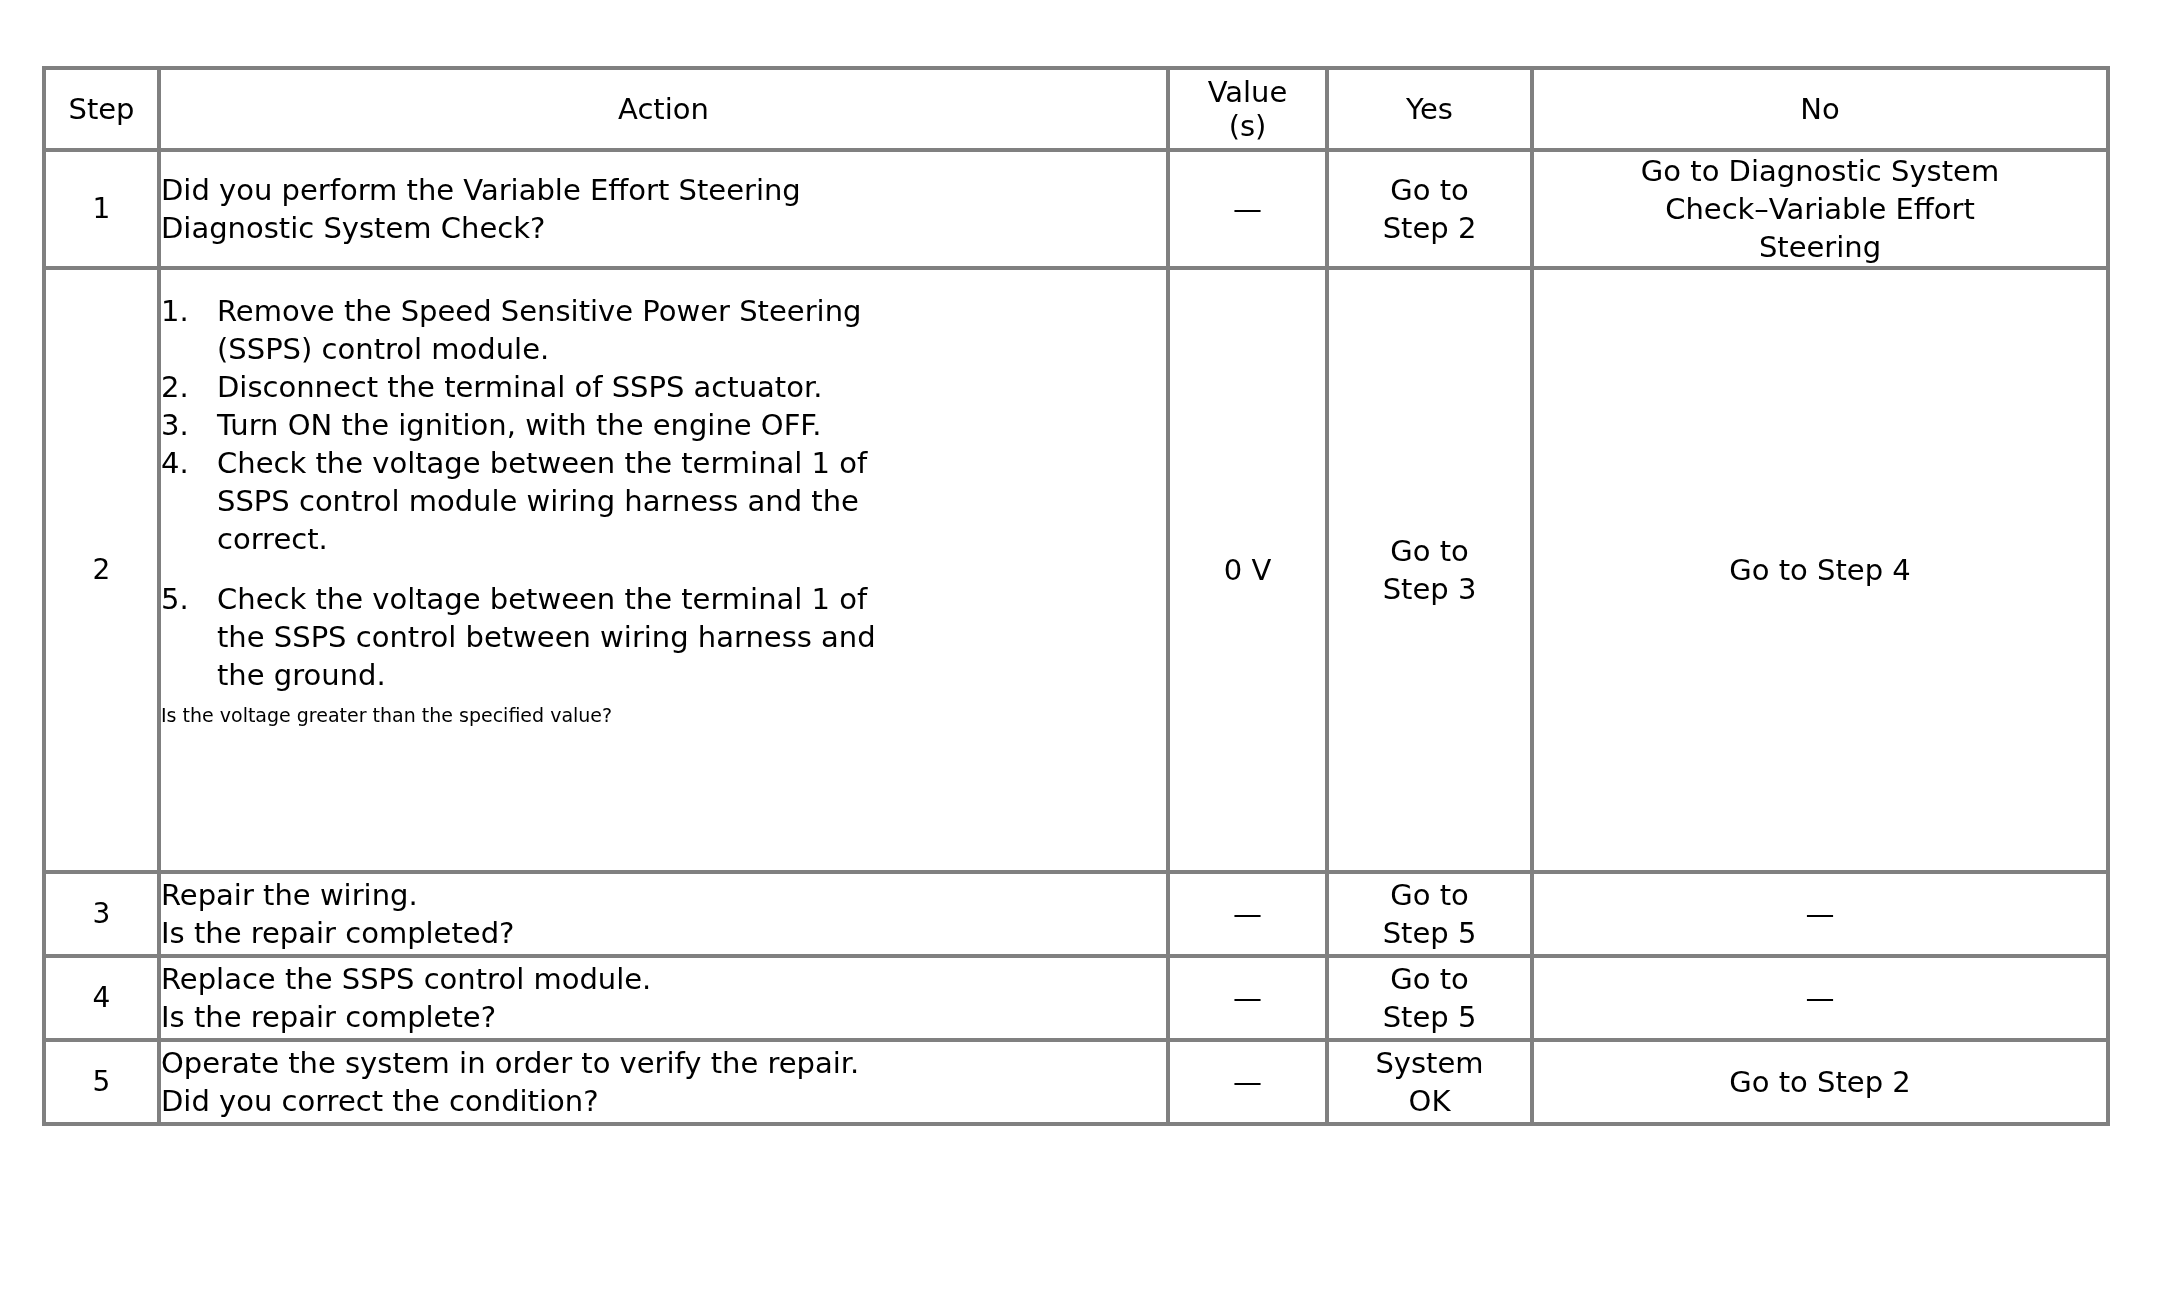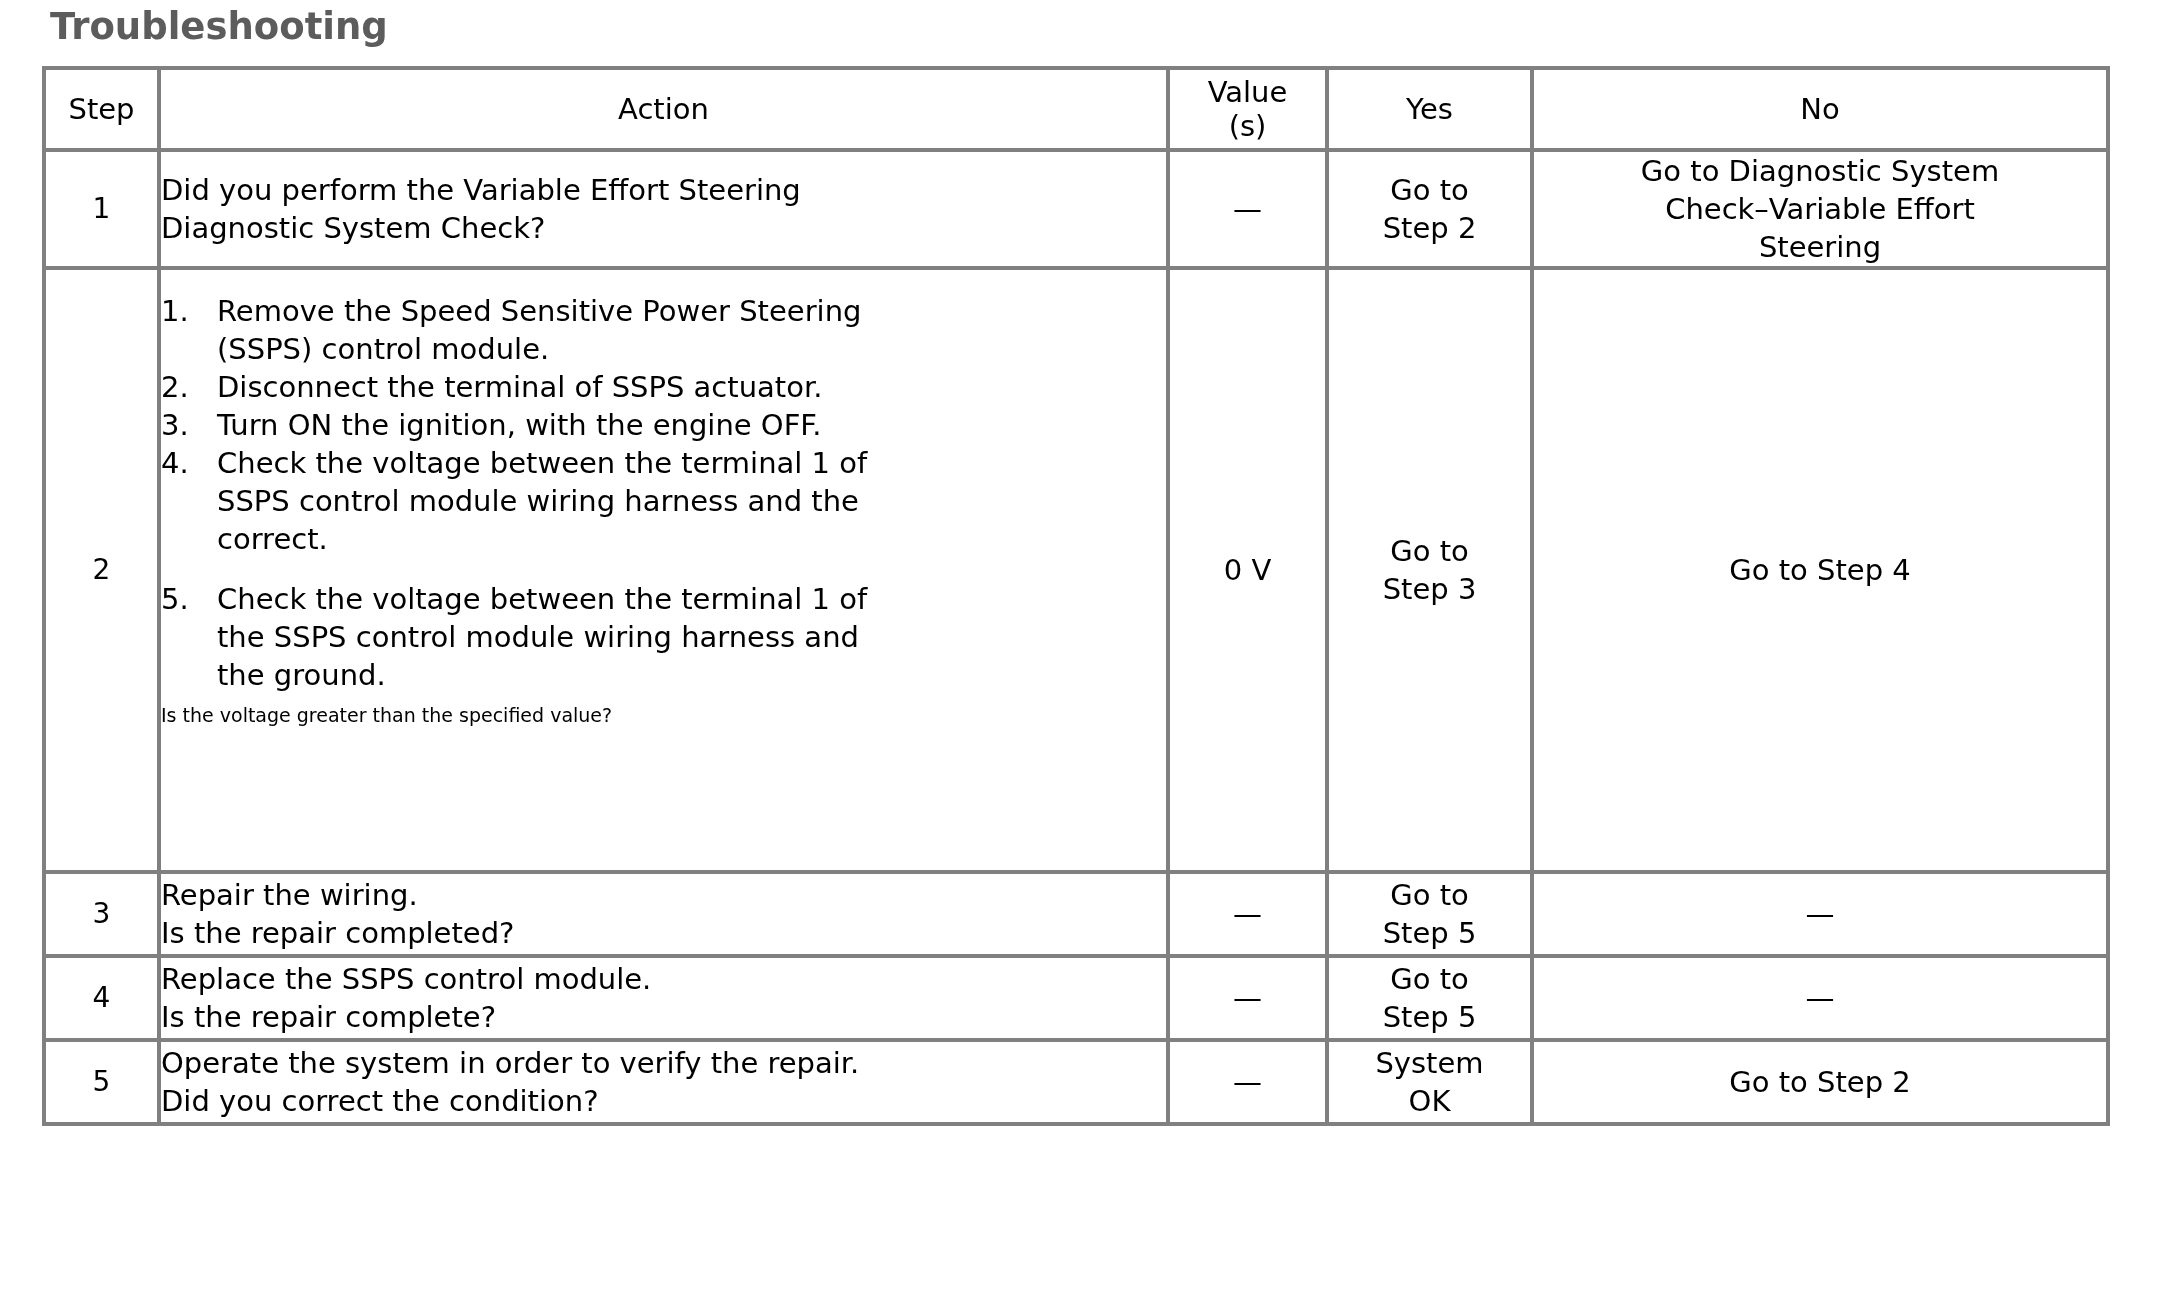"Troubleshooting" div.page-title { html: <div>Troubleshooting</div> -> none }
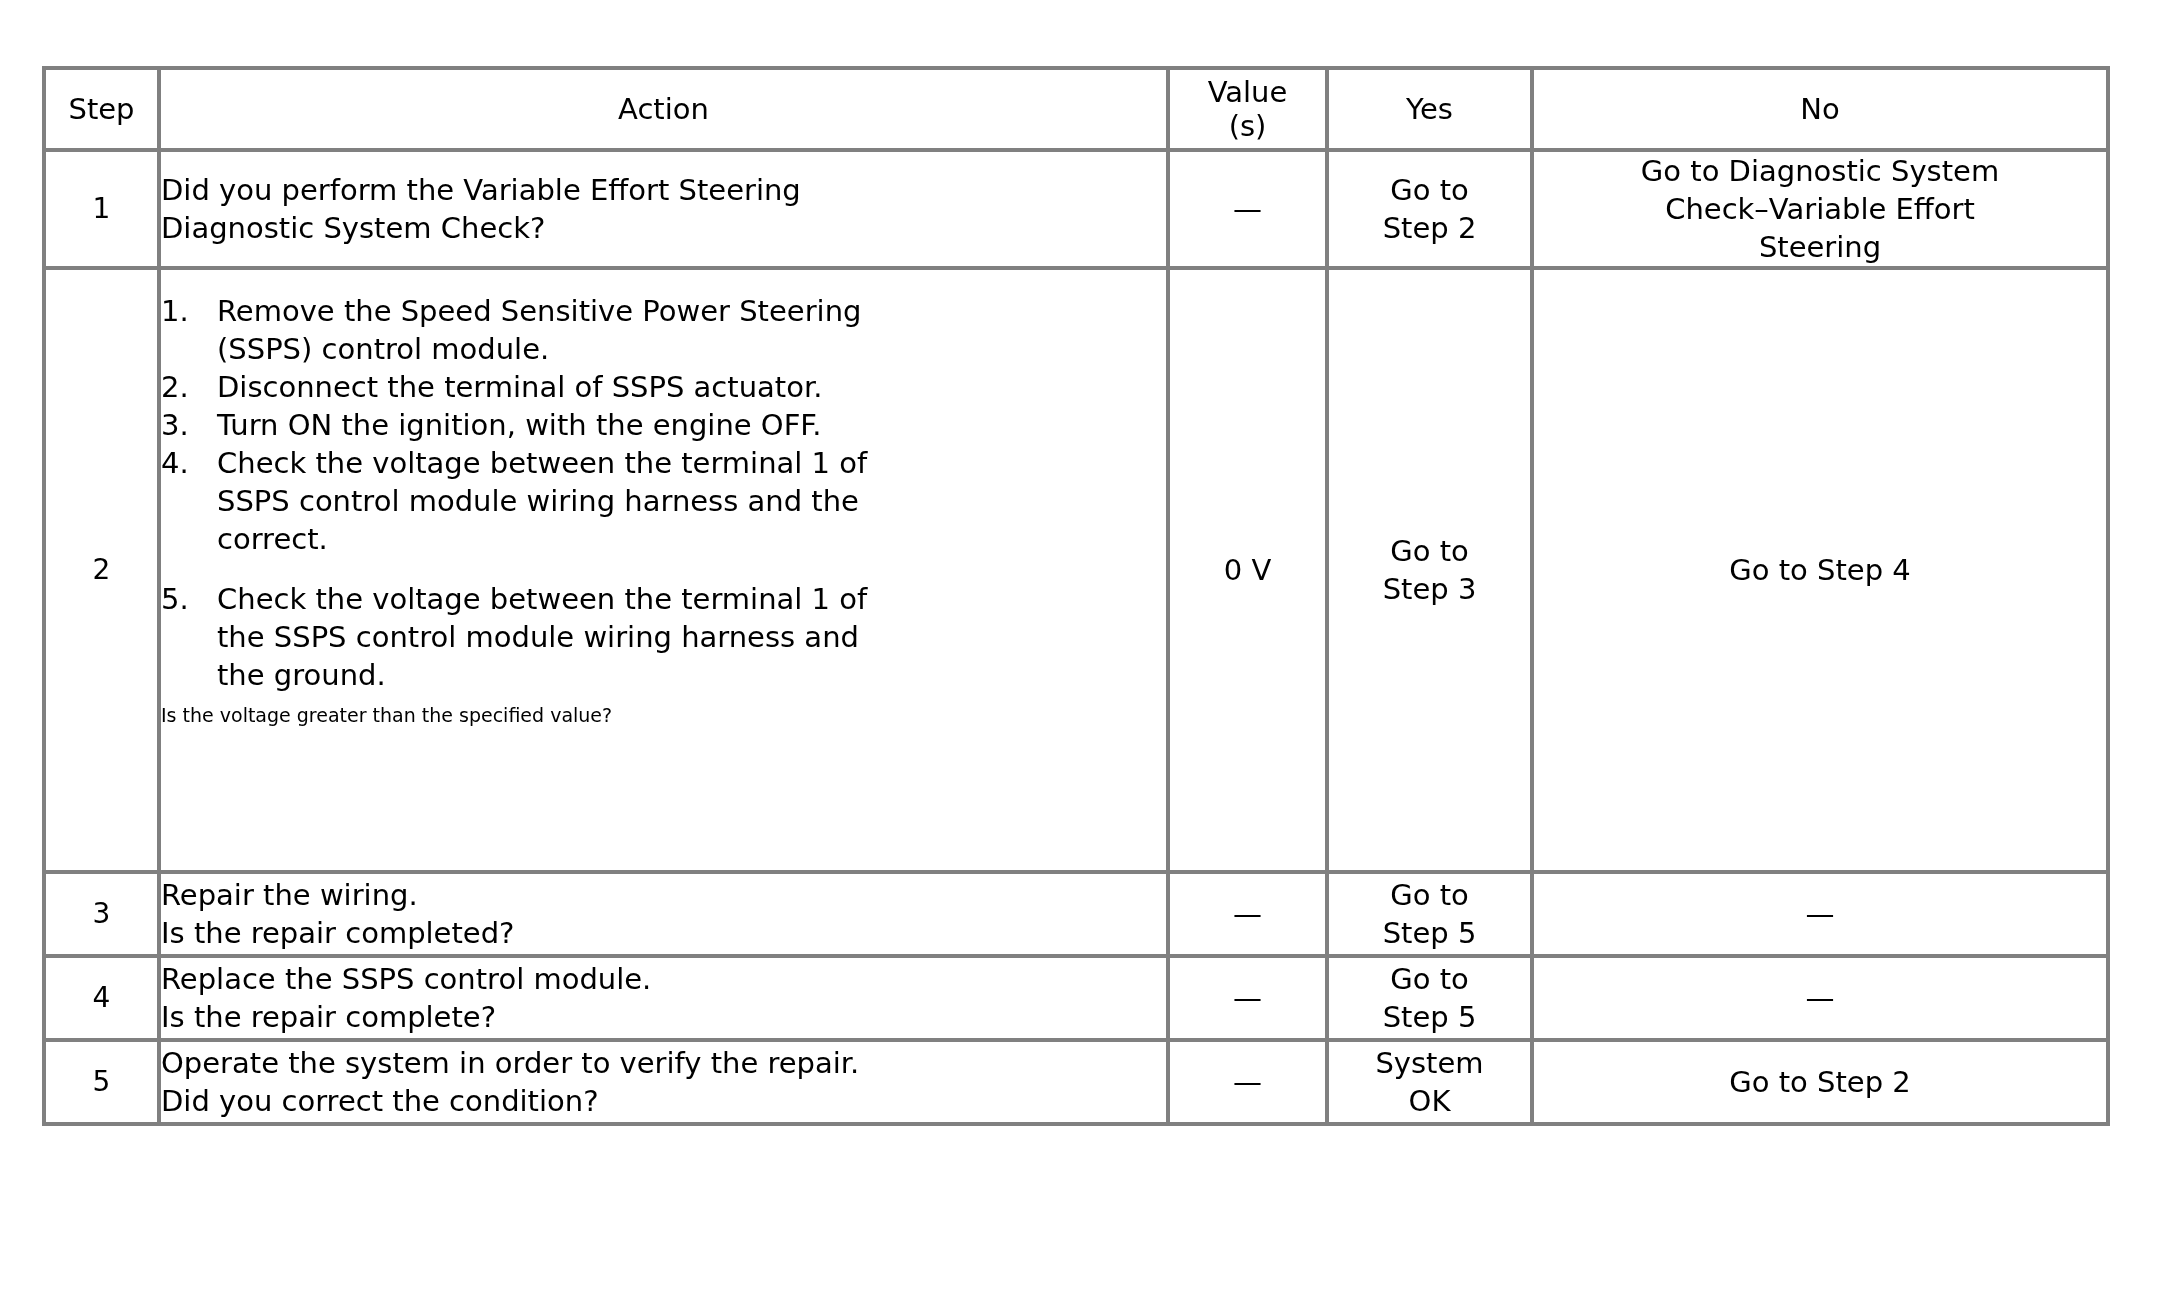"the SSPS control module wiring" span.action-line { text: module -> between }
